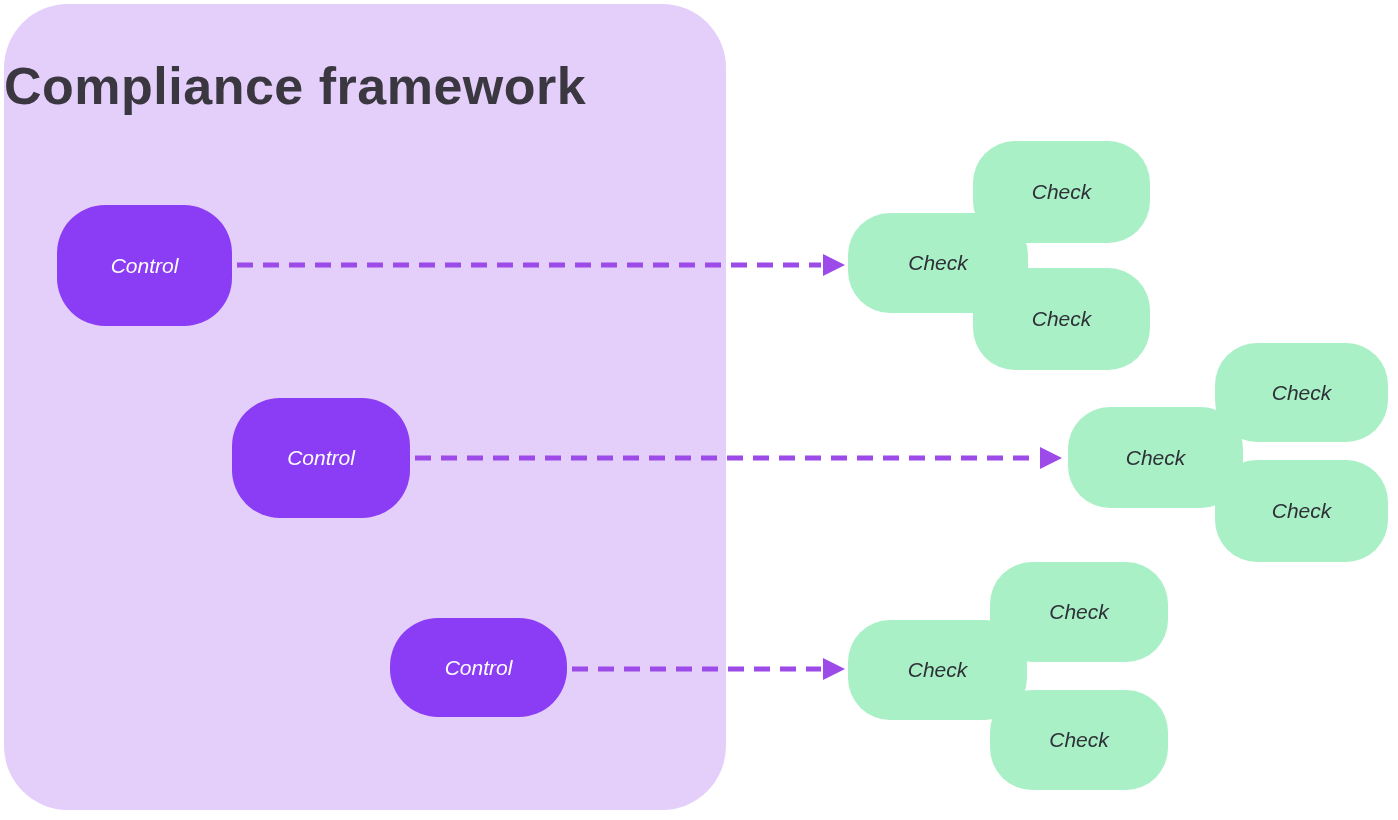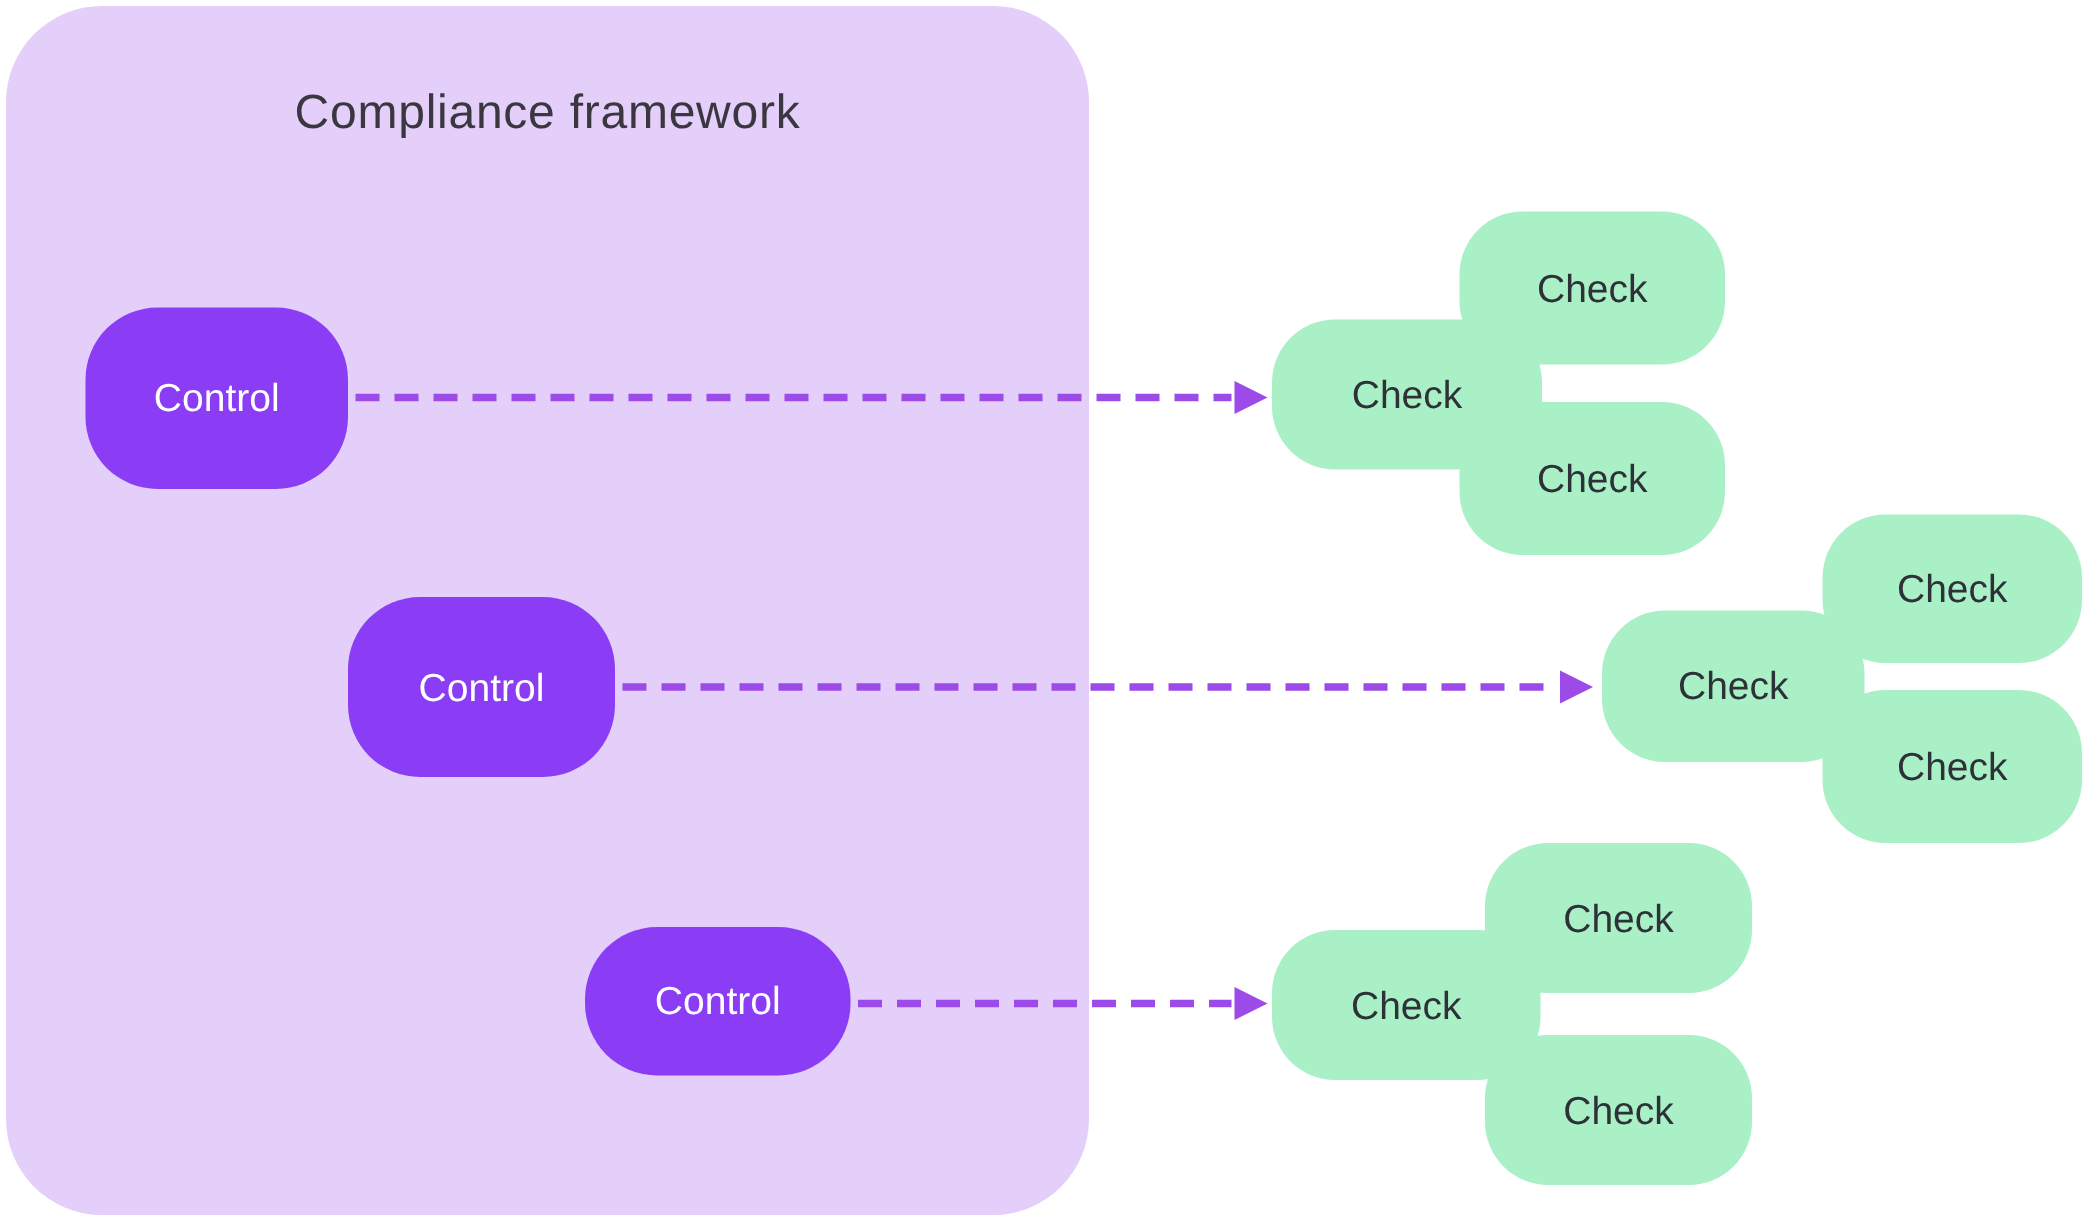"Compliance framework" .panel-title { font-size: 32px -> 52px; font-weight: 400 -> 700; text-align: center -> left }
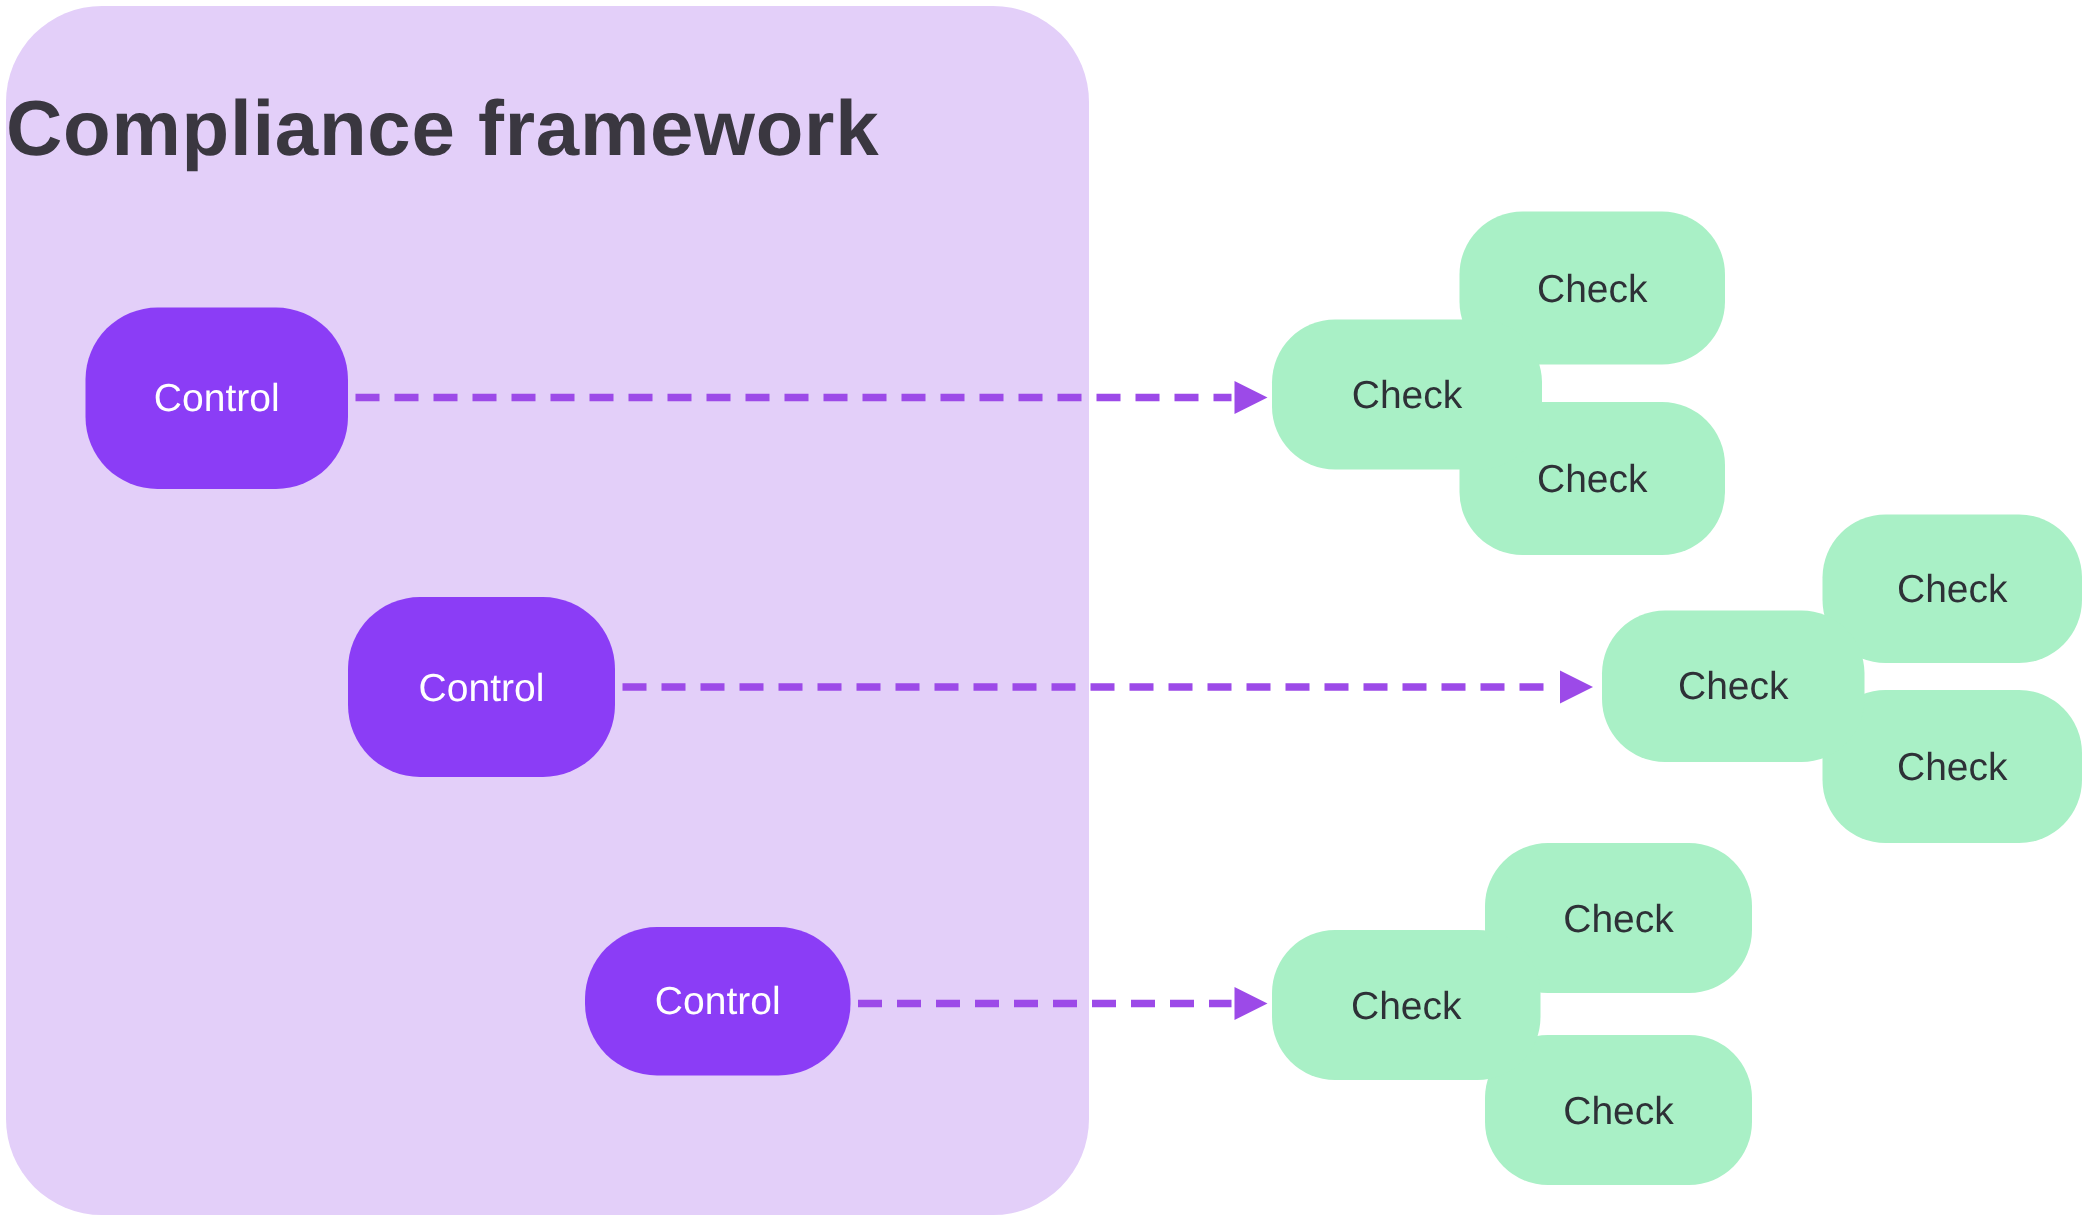"Check" .node { font-size: 26px -> 21px; font-style: none -> italic }
